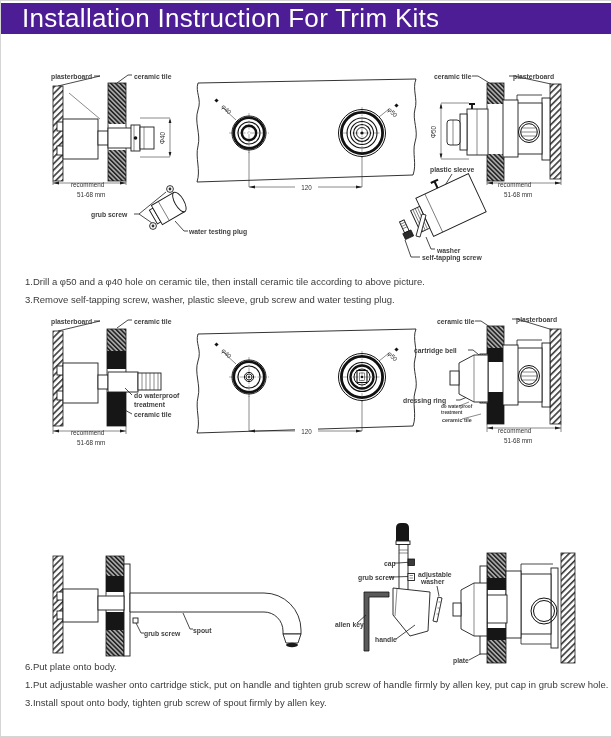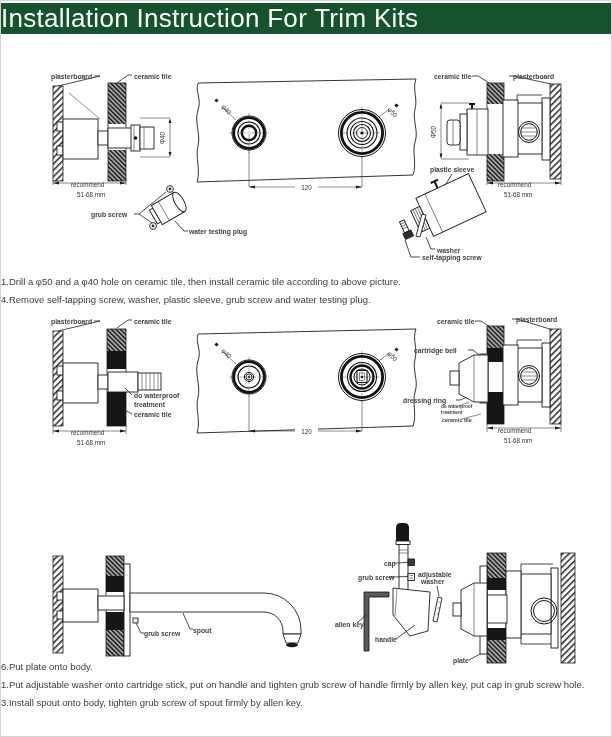"Installation Instruction For Trim Kits" .titlebar { background: #14532d -> #4c1d95; padding-left: 0 -> 21px }
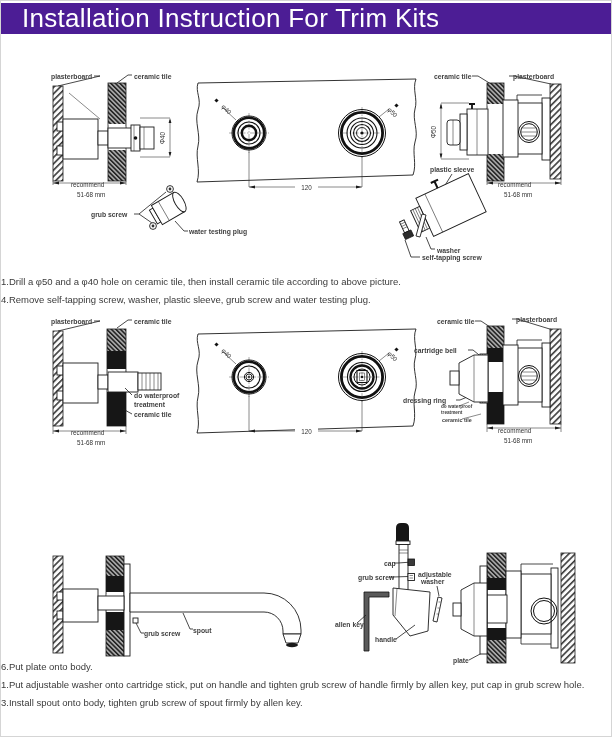"1.Drill a φ50 and a" .step { padding-left: none -> 24px }
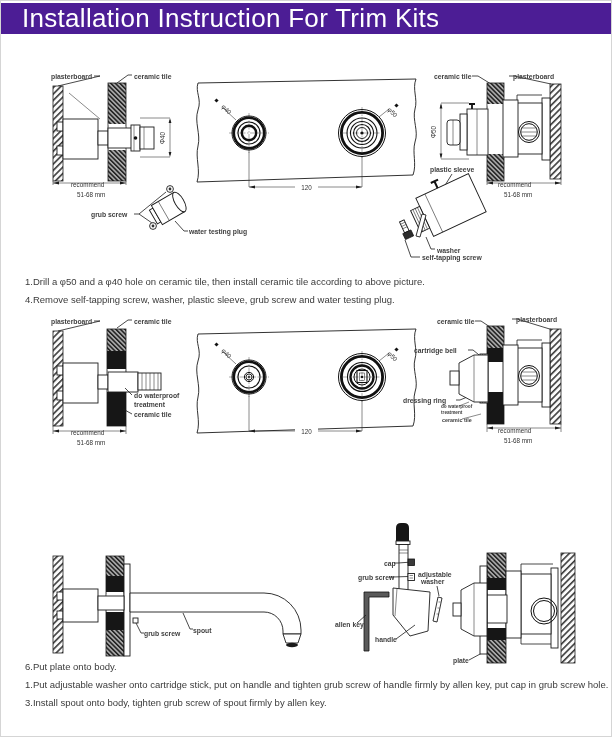"4.Remove self-tapping screw, washer," div.step { text: 4.Remove -> 3.Remove }
